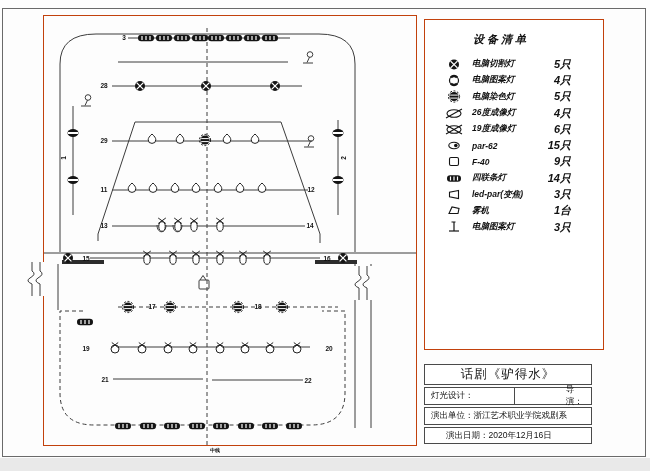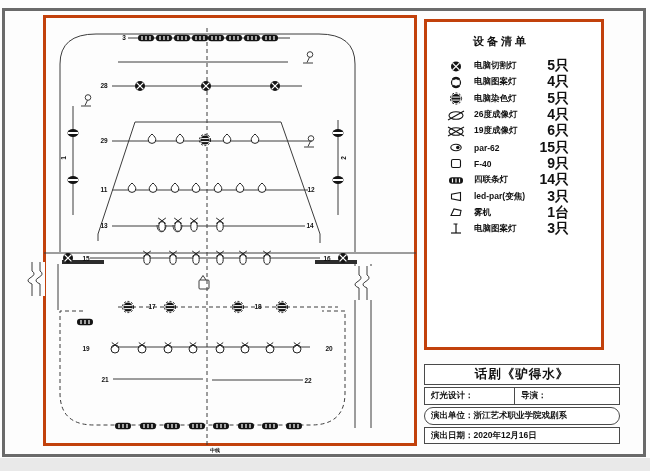"设备清单" .box { border: 3px solid #c2410c -> 1px solid #c2410c; font-style: none -> italic }
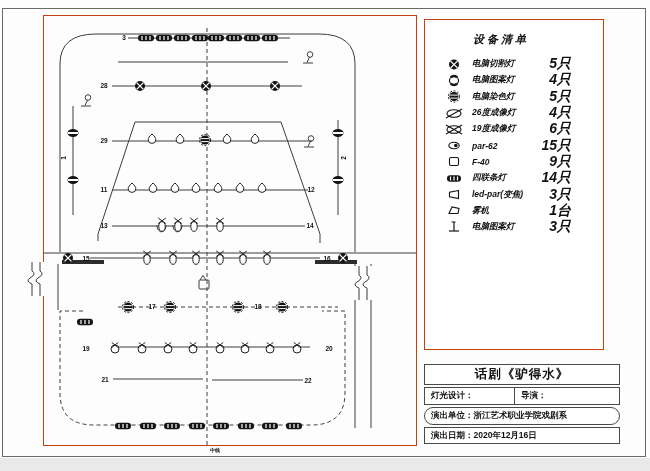"5只" .eq-qty { font-size: 14px -> 11px }
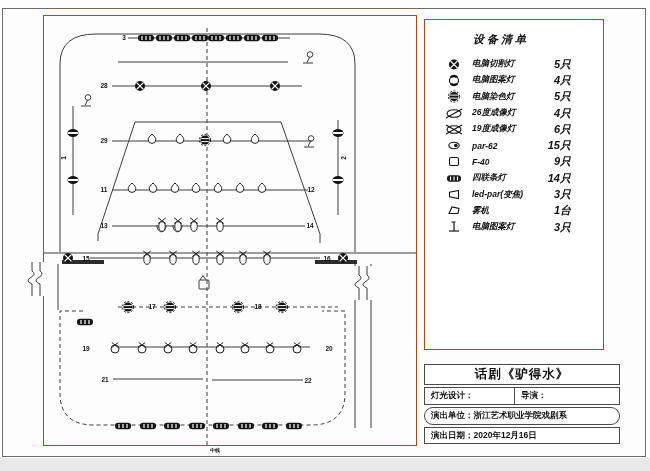"话剧《驴得水》" .tb-row { font-weight: bold -> normal; width: 196px -> 168px }
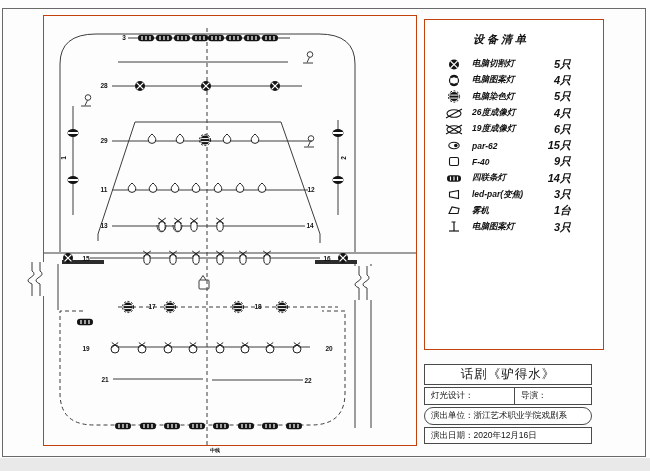"灯光设计：" #tb2 { gap: none -> 45px }
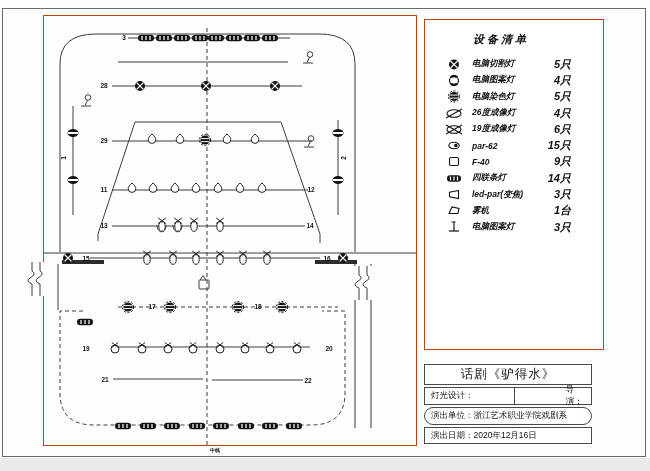"演出单位：浙江艺术职业学院戏剧系" #tb3 { border-radius: 9px -> none }
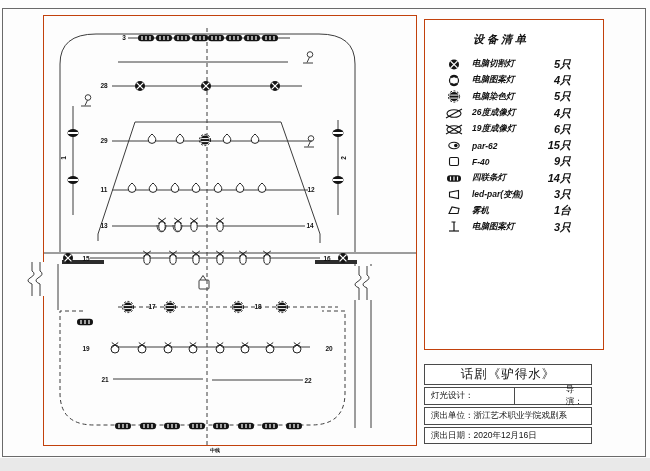"演出日期：2020年12月16日" #tb4 { padding-left: 6px -> 21px }
